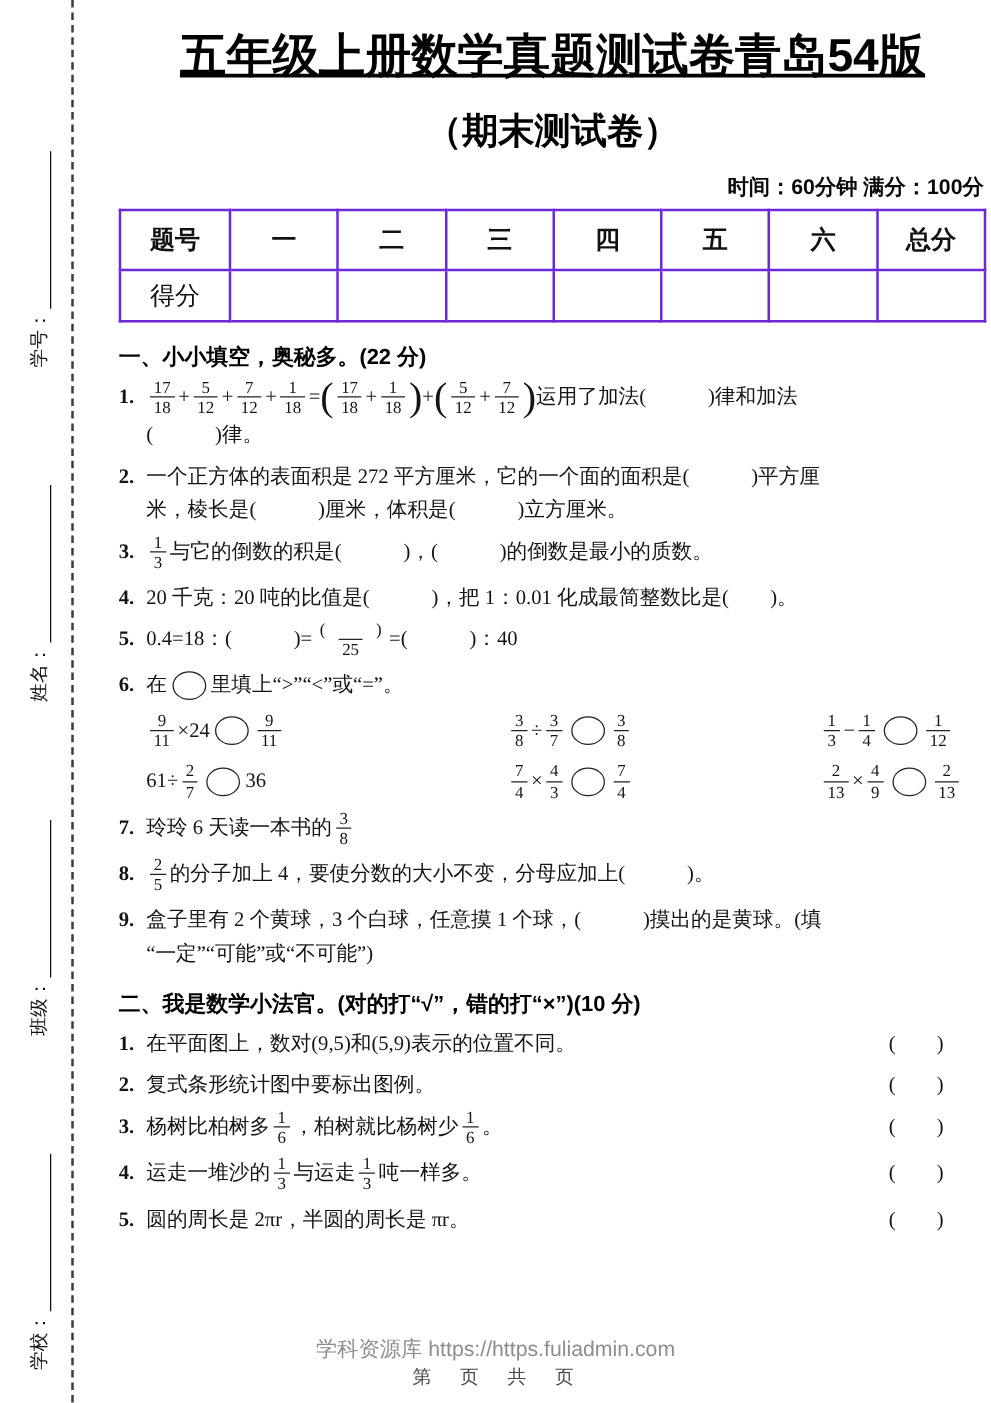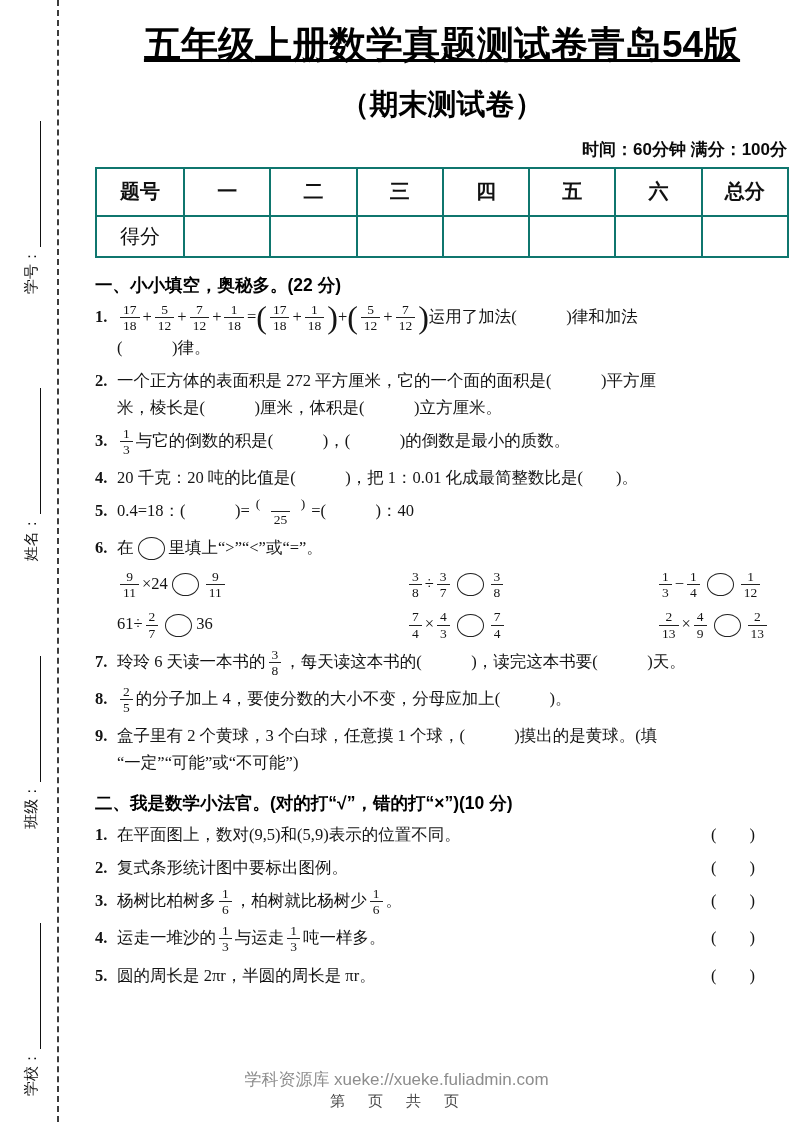"题号" table.score td { border: 2px solid #0f766e -> 2px solid #6d28d9 }
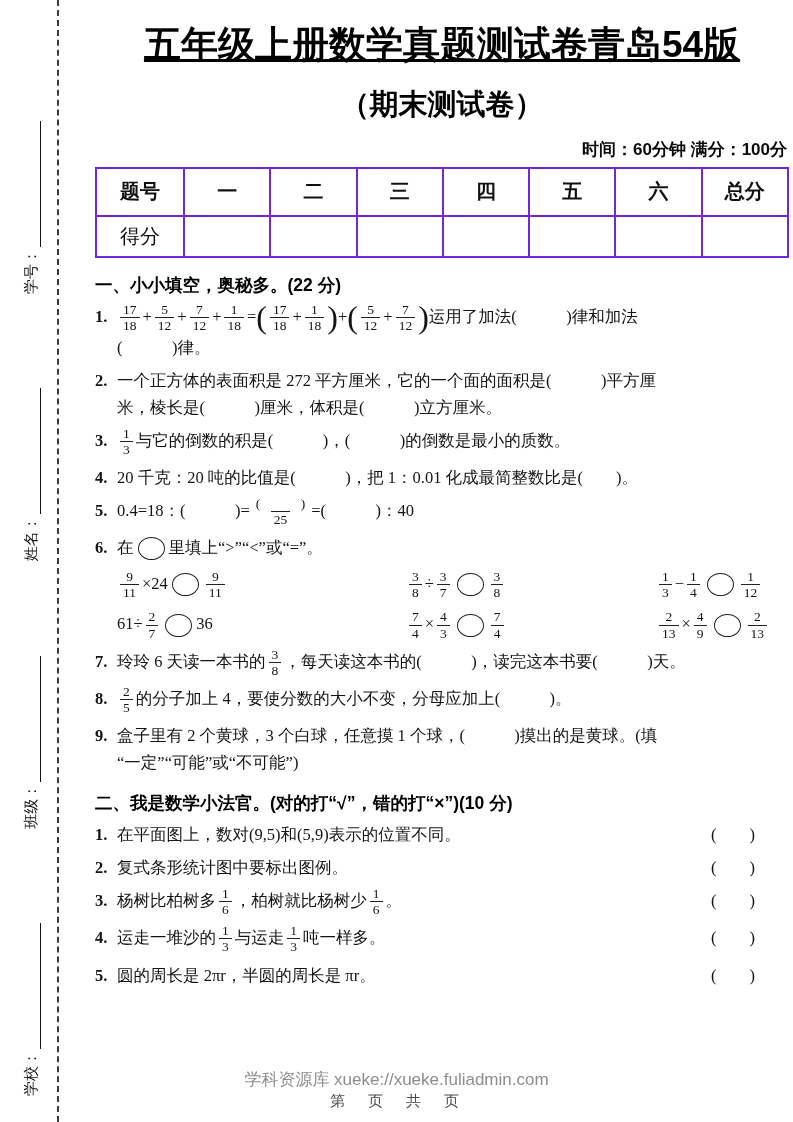"，每天读这本书的( )，读完这本书要( )天。" span.t { html: <span>，每天读这本书的( )，读完这本书要( )天。</span> -> none }
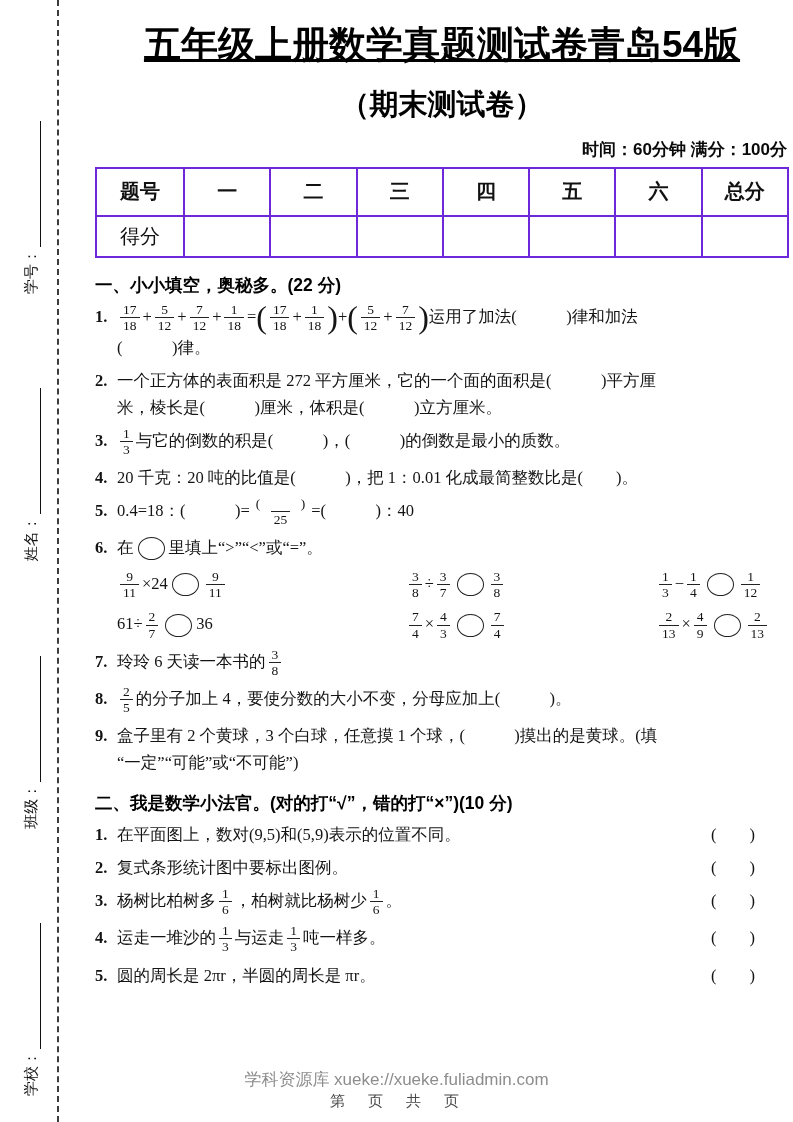"学科资源库 xueke://xueke.fuliadmin.com" div.footer { text: xueke://xueke.fuliadmin.com -> https://https.fuliadmin.com }
